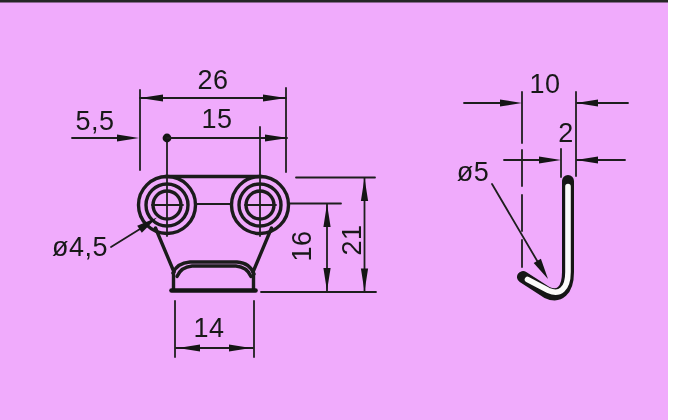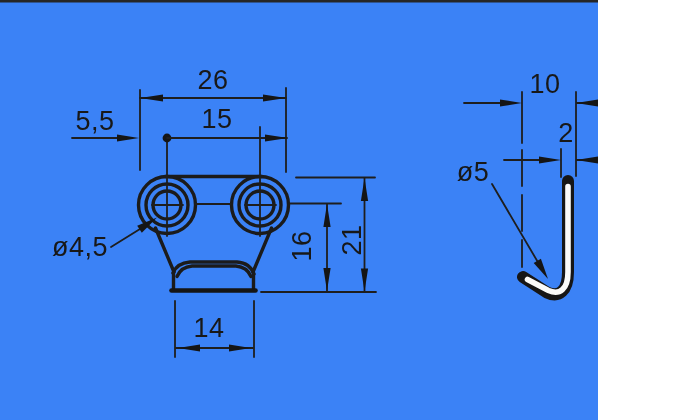"26" .page { background: #3b82f6 -> #f0abfc; width: 598px -> 668px }
